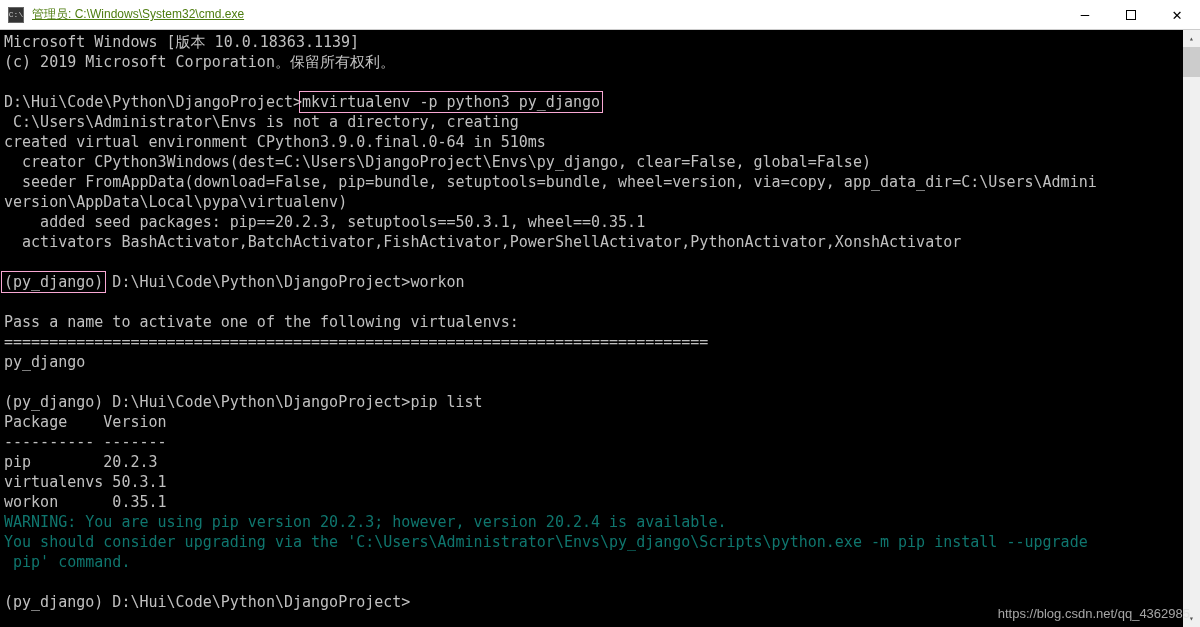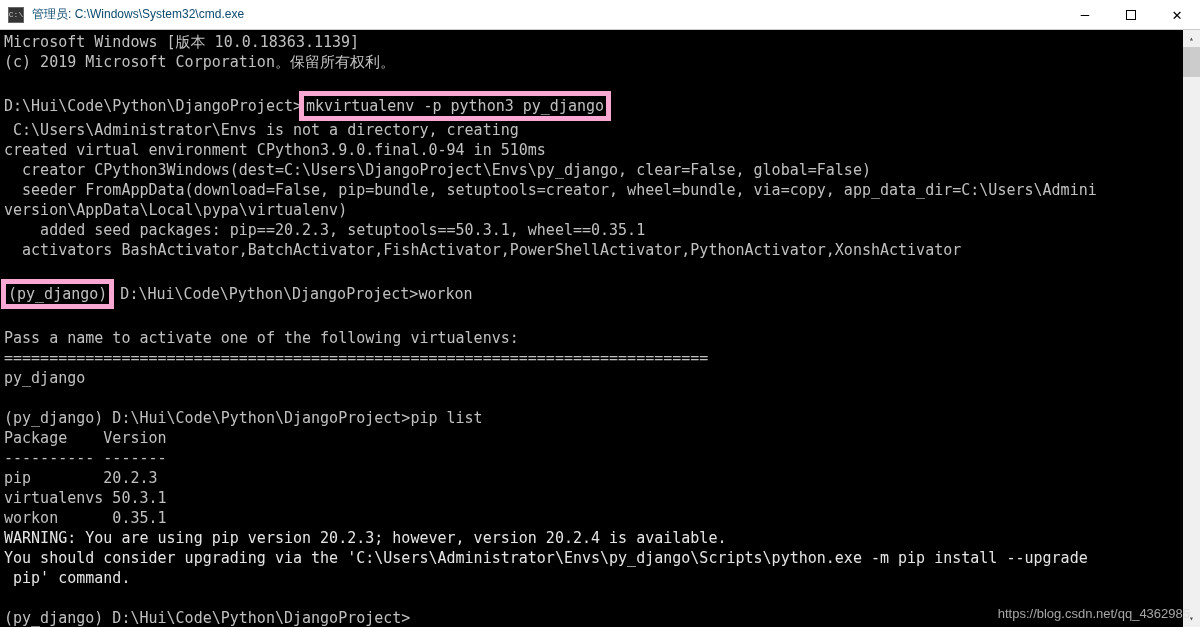"管理员: C:\Windows\System32\cmd.exe" .titlebar-text { color: #0c4a6e -> #4d7c0f; text-decoration: none -> underline }
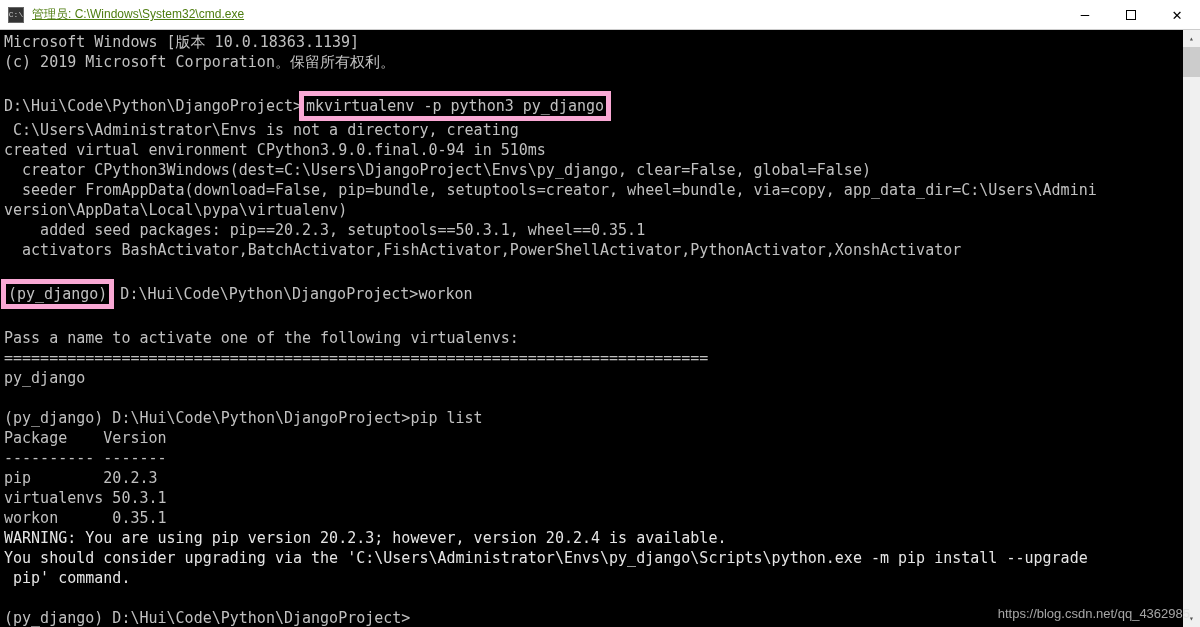"mkvirtualenv -p python3 py_django" .hlbox { border: 5px solid #f9a8d4 -> 1px solid #f9a8d4 }
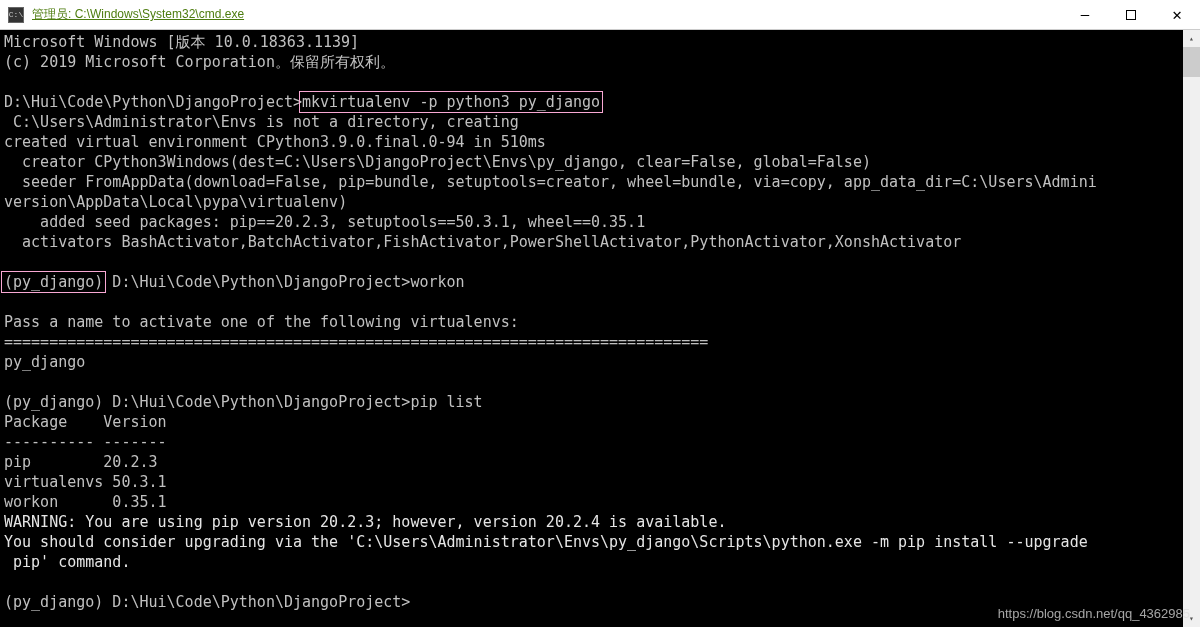"created virtual environment" span { text: CPython3.9.0.final.0-94 -> CPython3.9.0.final.0-64 }
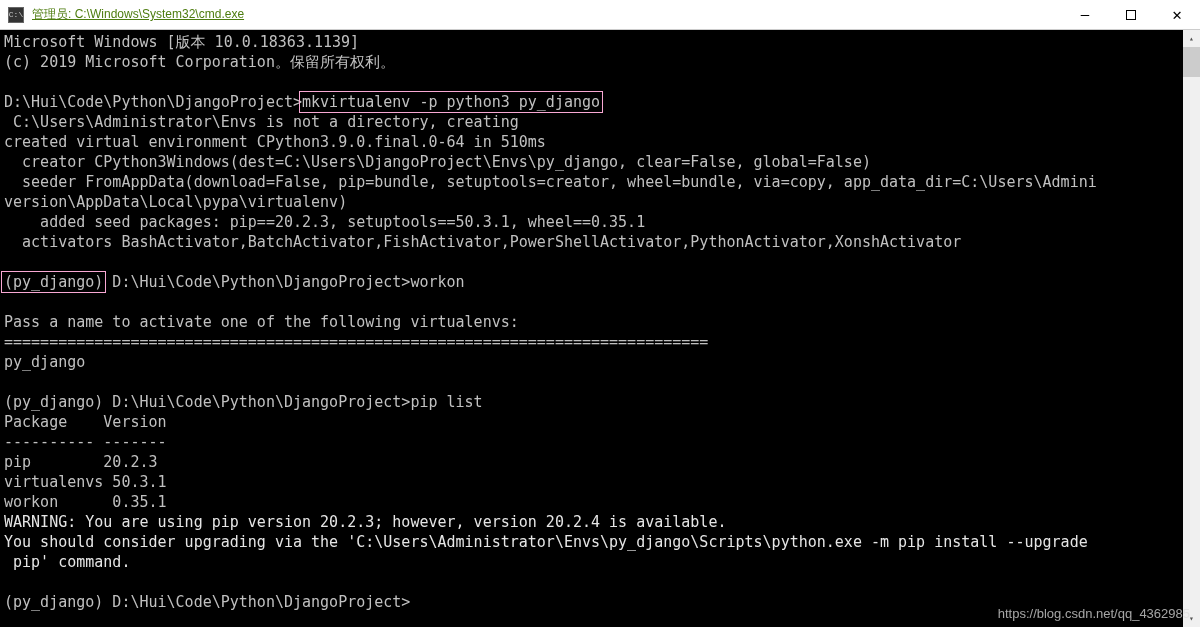"seeder FromAppData(download=False," span { text: creator, wheel=bundle -> bundle, wheel=version }
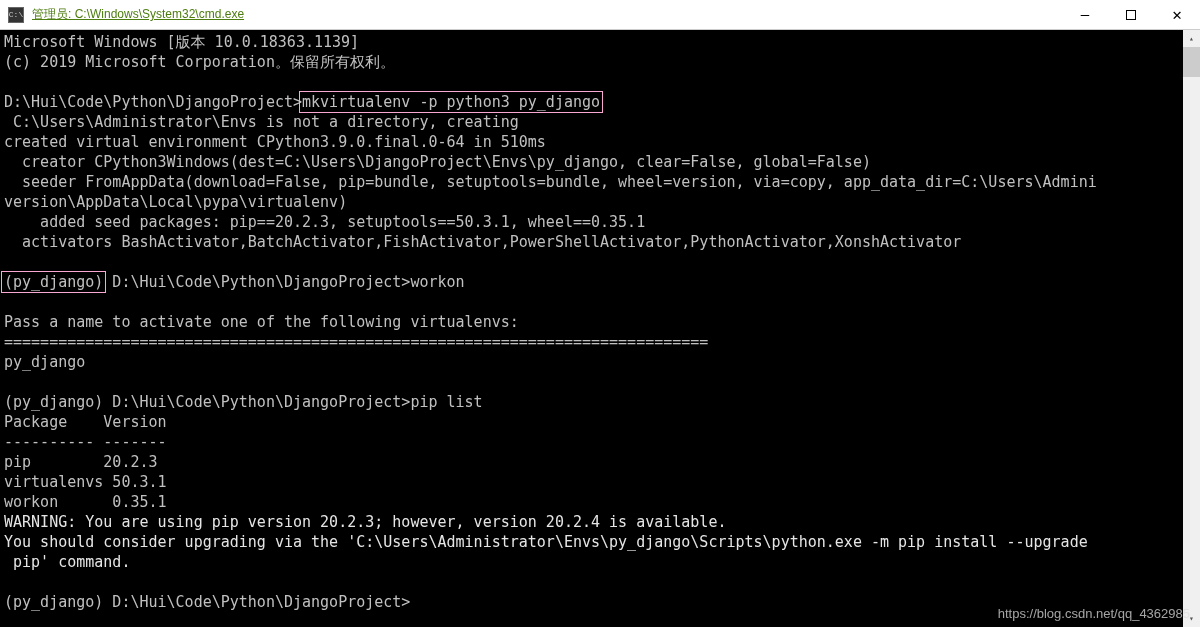"WARNING: You are using pip" .warn { color: #e5e5e5 -> #0f766e }
